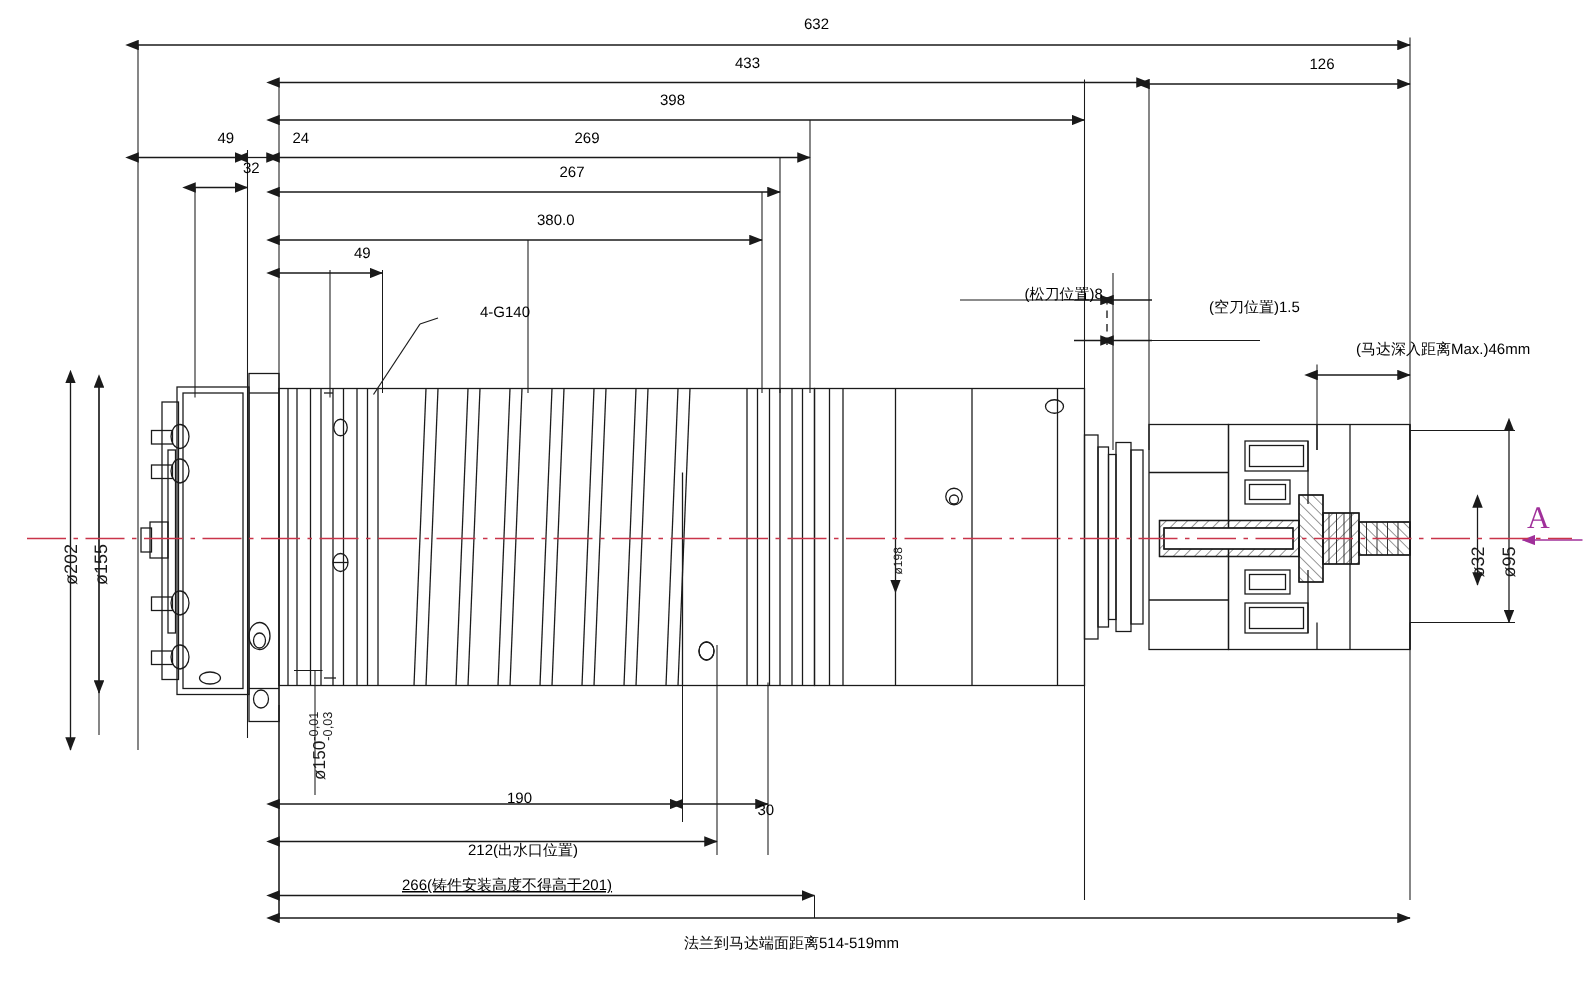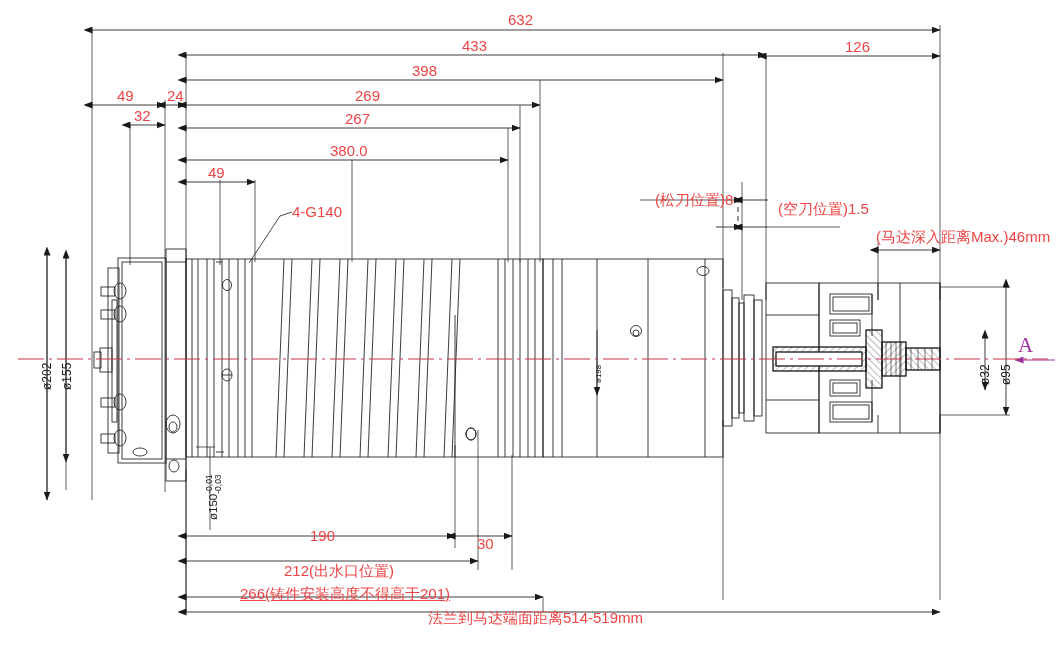"632" .lbl { color: #ef4444 -> #000000; font-size: 15px -> 10px; margin-left: none -> 28px }
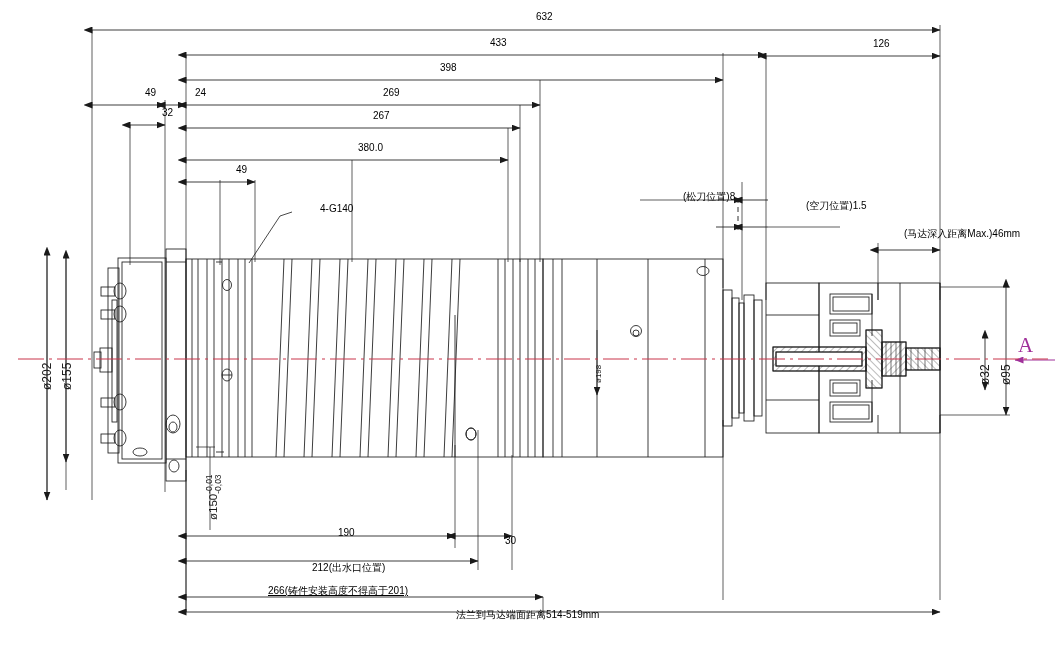"法兰到马达端面距离514-519mm" div.lbl { top: 610px -> 625px }
